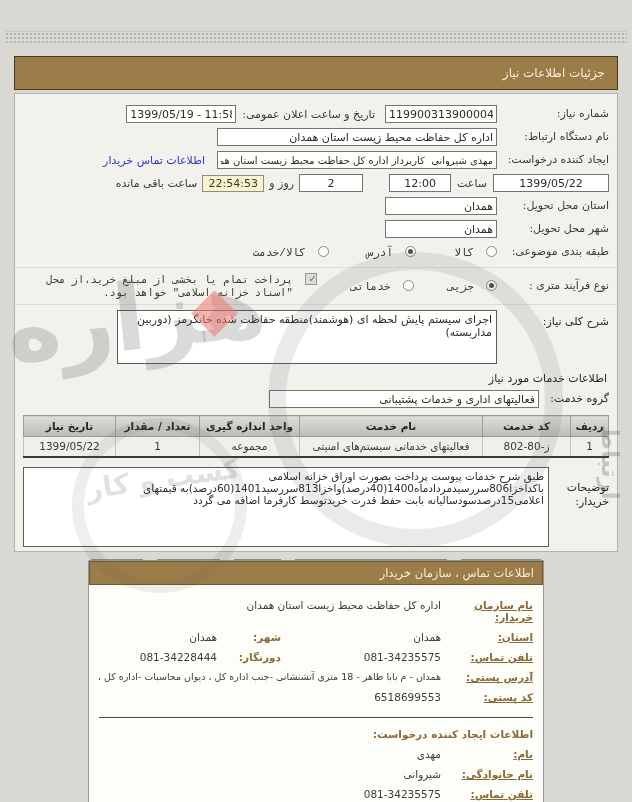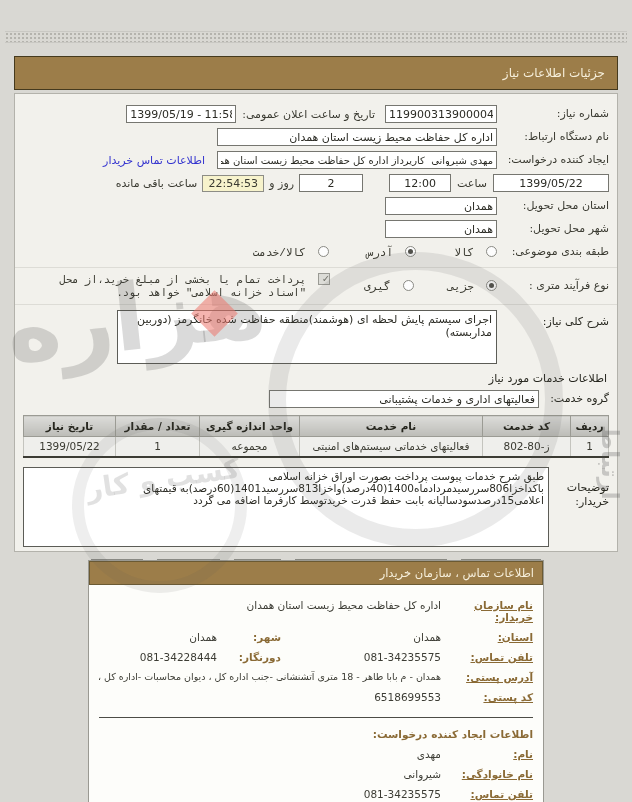"گیری" span { text: گیری -> خدماتی }
